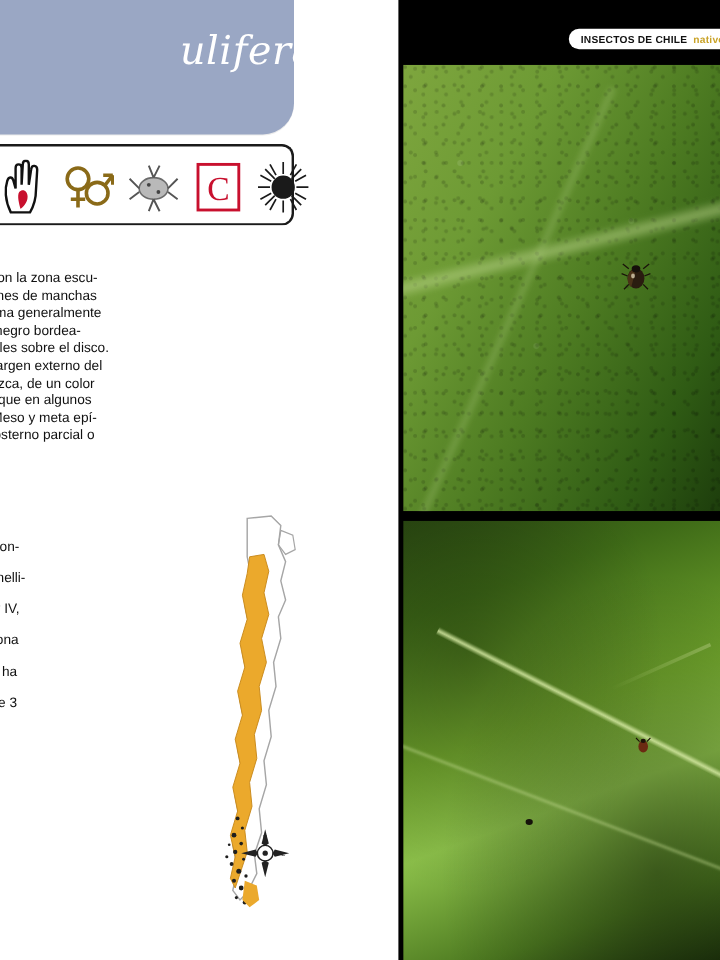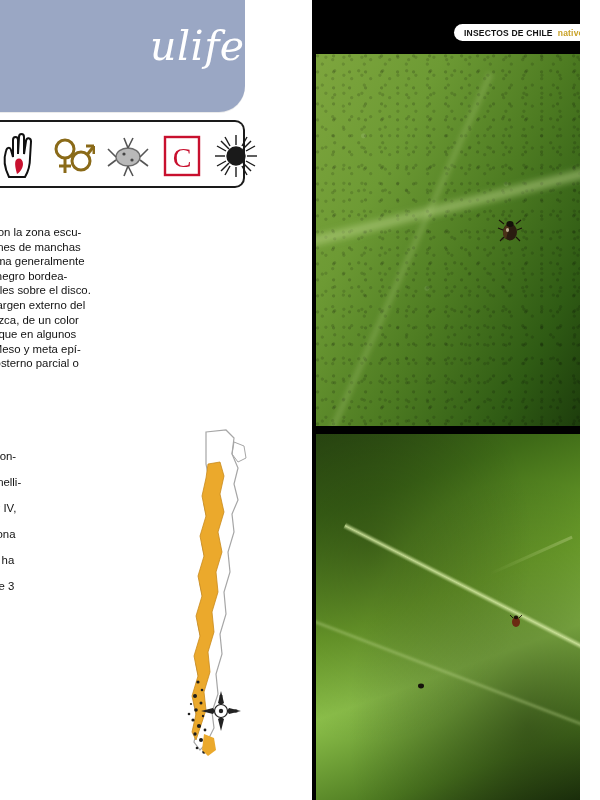"ulifera" .title-text { font-size: 41px -> 33px }
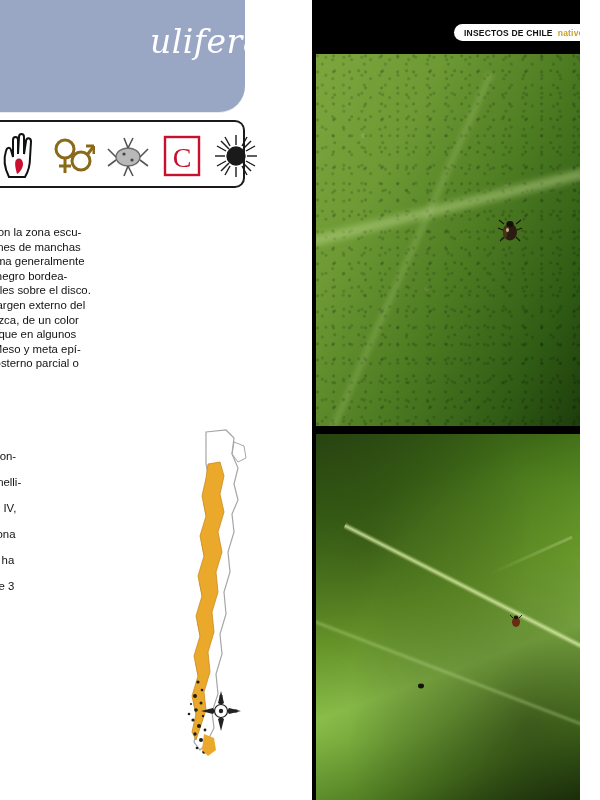"INSECTOS DE CHILE" .right-page { left: 312px -> 332px }
